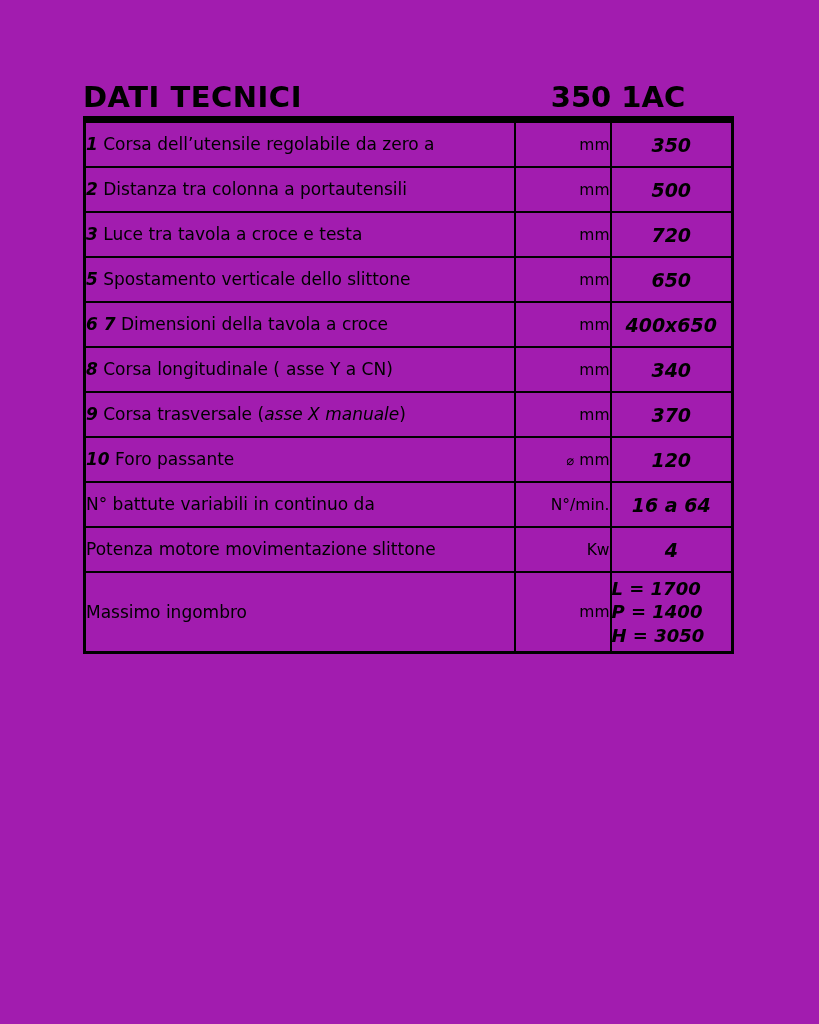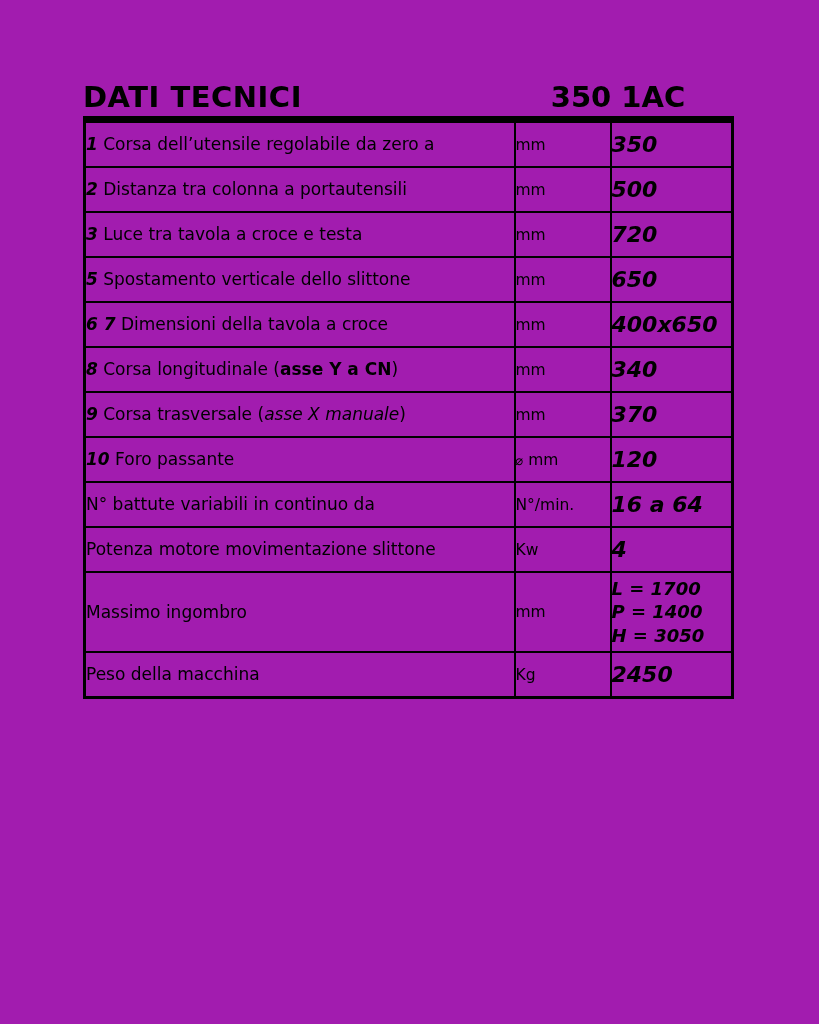"mm" .cell-unit { text-align: left -> right }
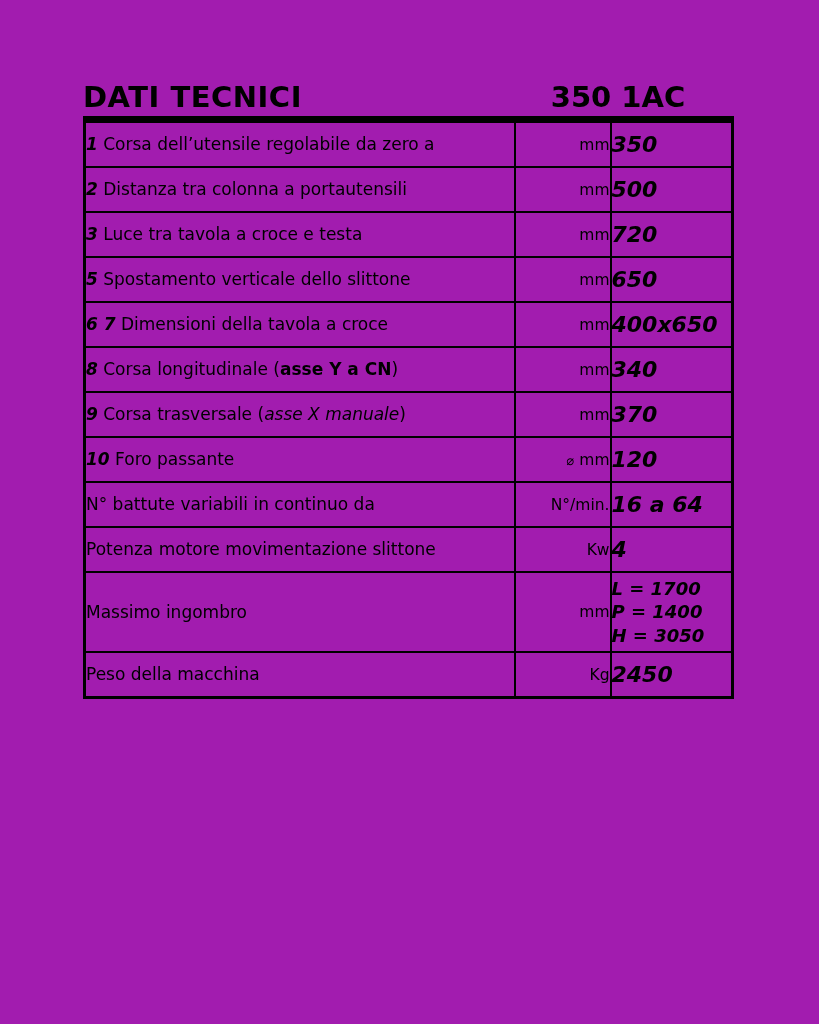"350" .cell-value { font-size: 22px -> 19px; text-align: left -> center }
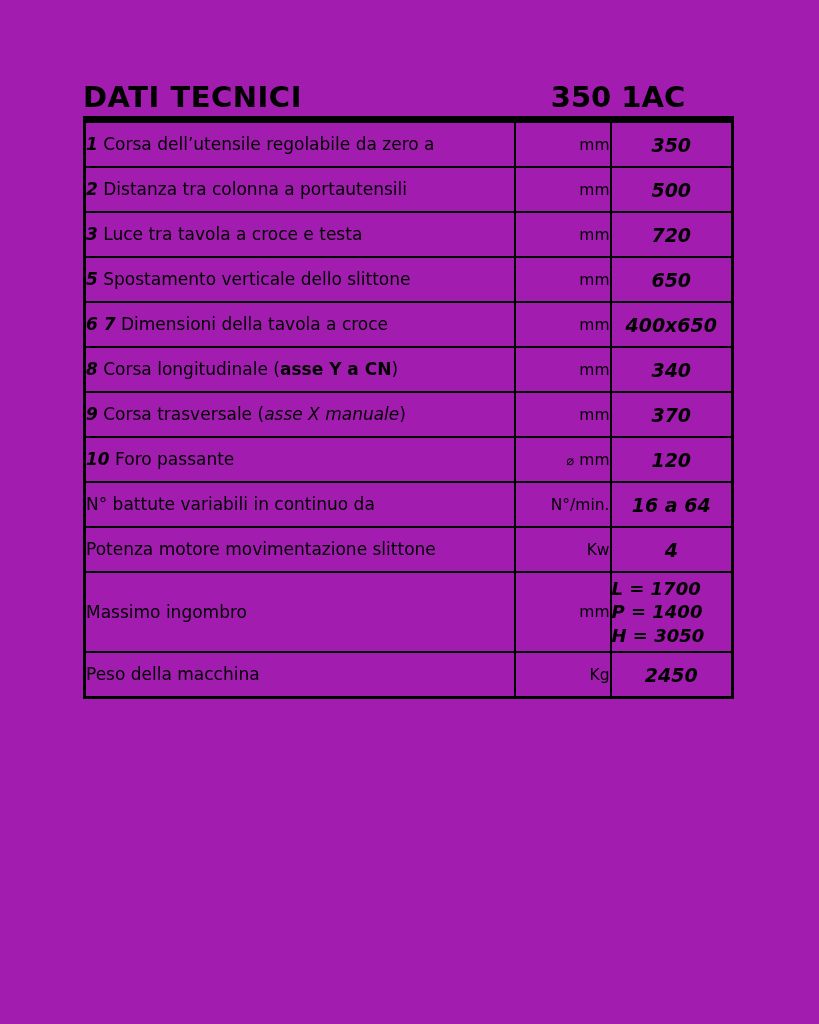"asse Y a CN" .em-bold { font-weight: bold -> normal; margin-left: none -> 6px }
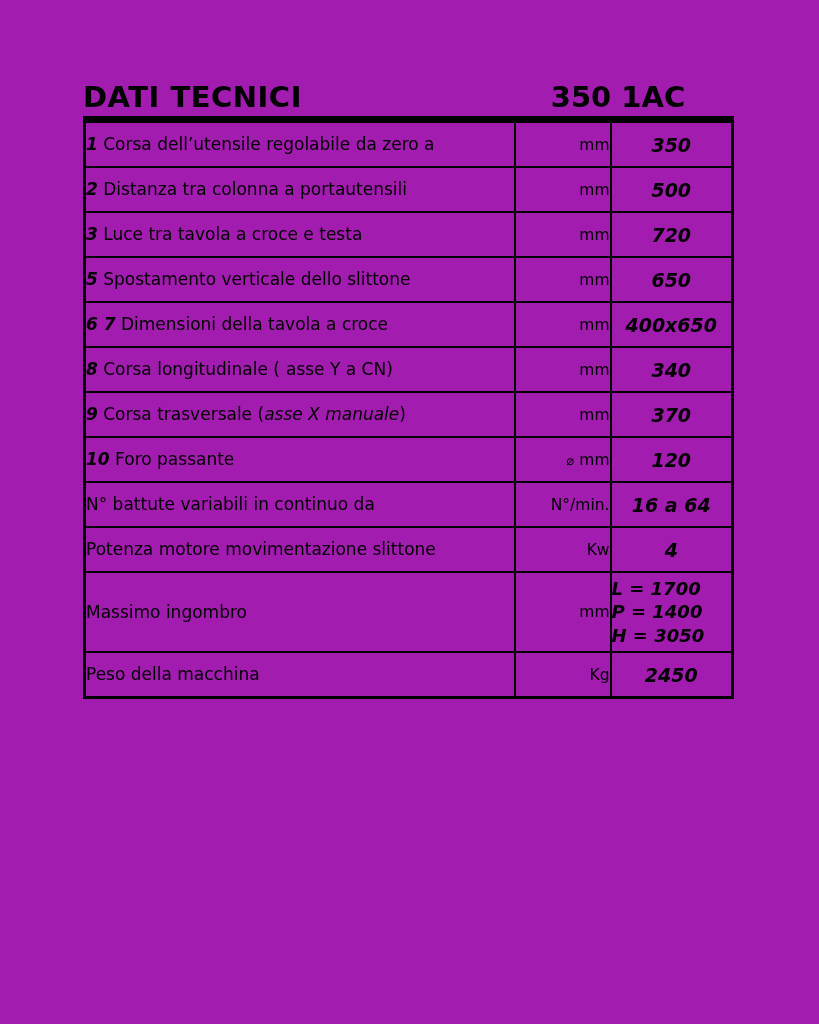"Peso della macchina" tr { html: <tr> <td><span>Peso della macchina</span></td> <td><span>Kg</span></td> <td><span>2450</span></td> </tr> -> none }
